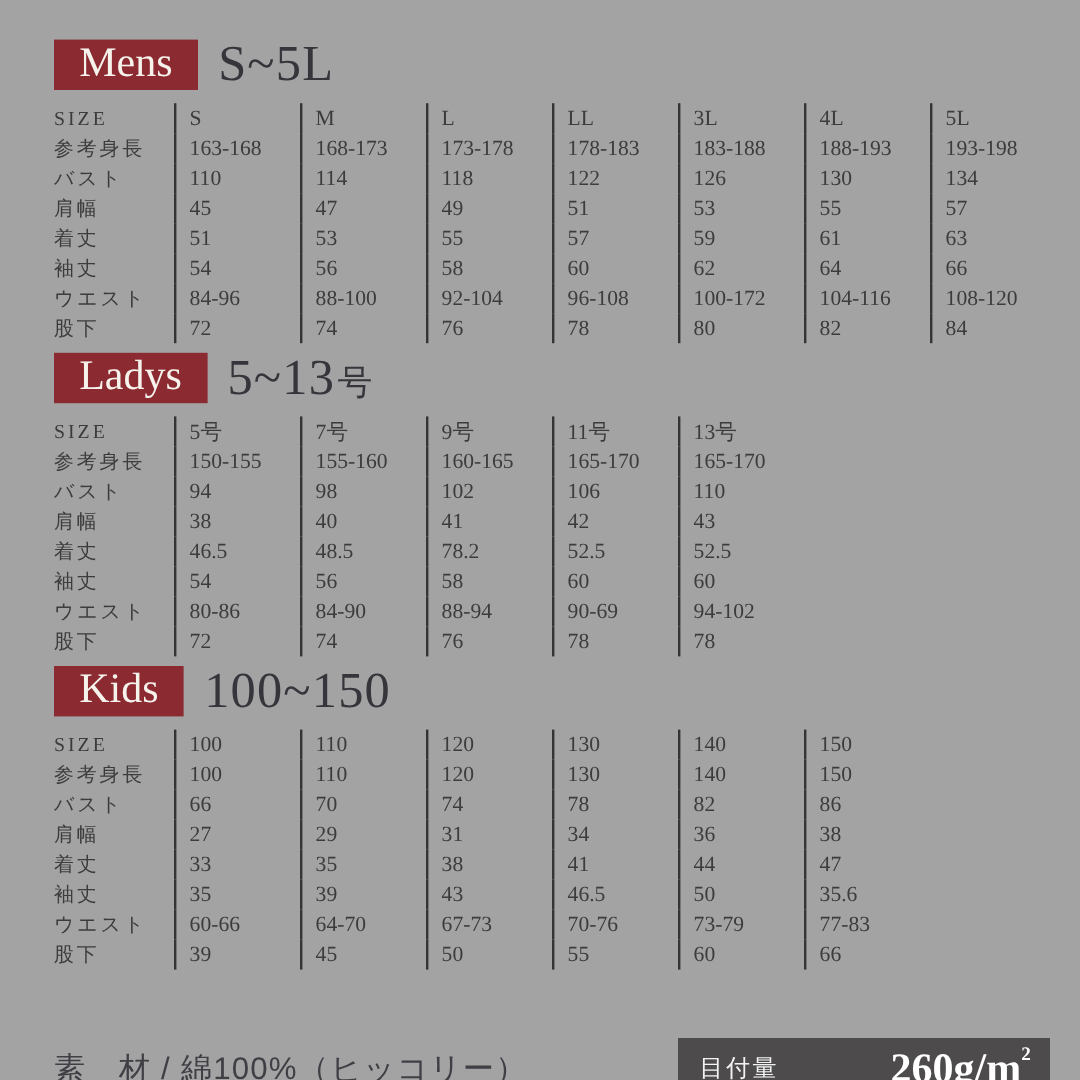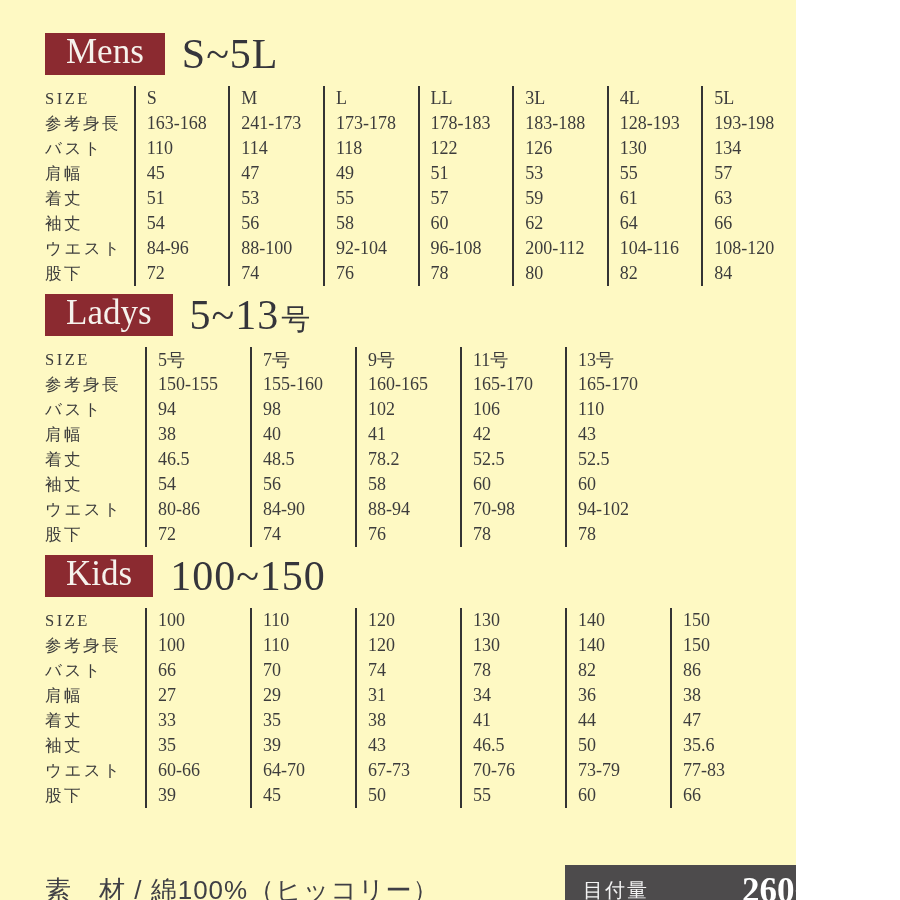"Mens" .canvas { background: #fef9c3 -> #a3a3a3; width: 796px -> 900px }
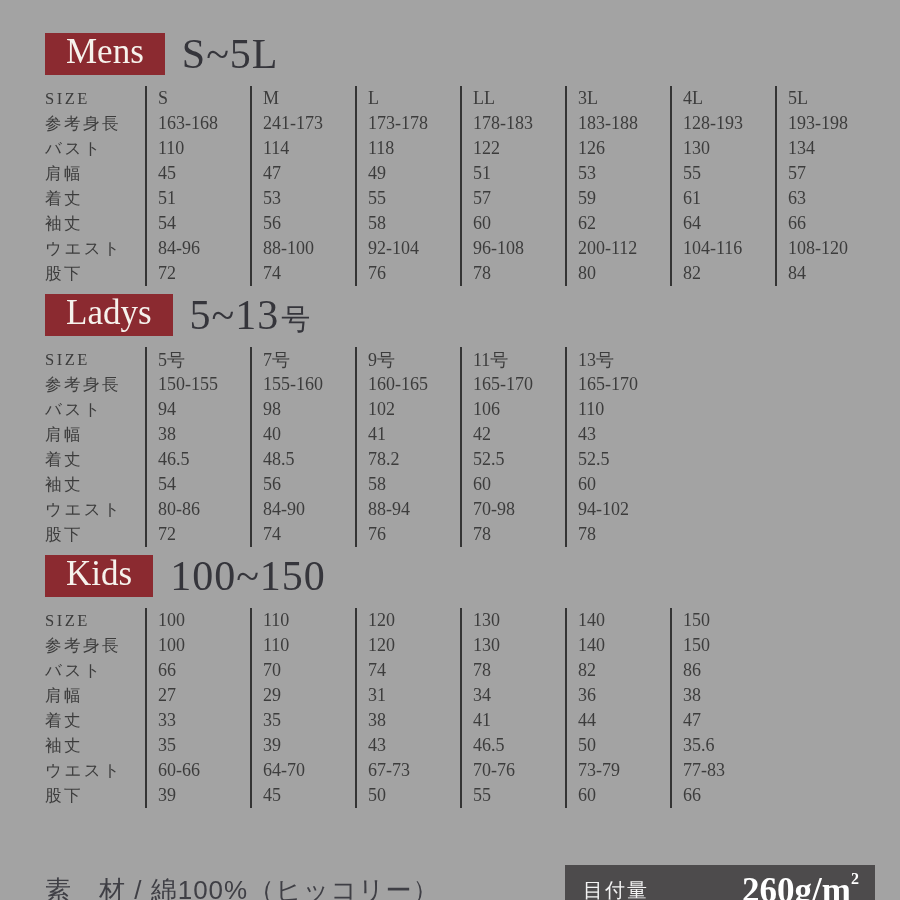"241-173" div.cell { text: 241-173 -> 168-173 }
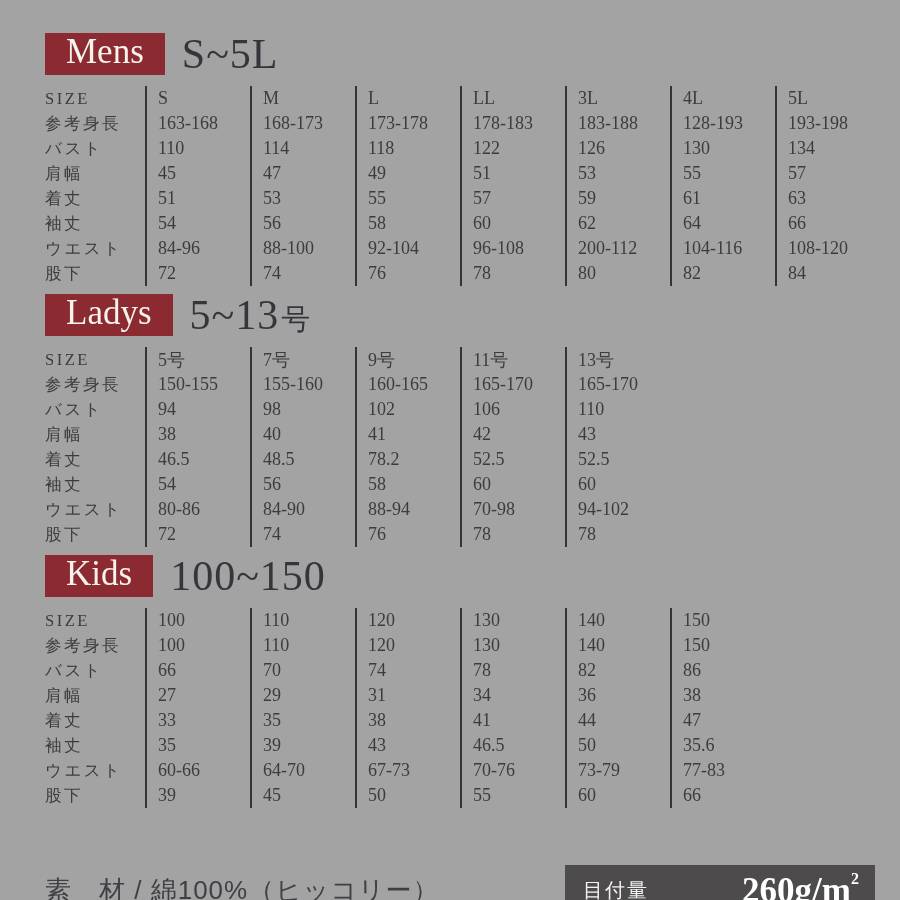"128-193" div.cell { text: 128-193 -> 188-193 }
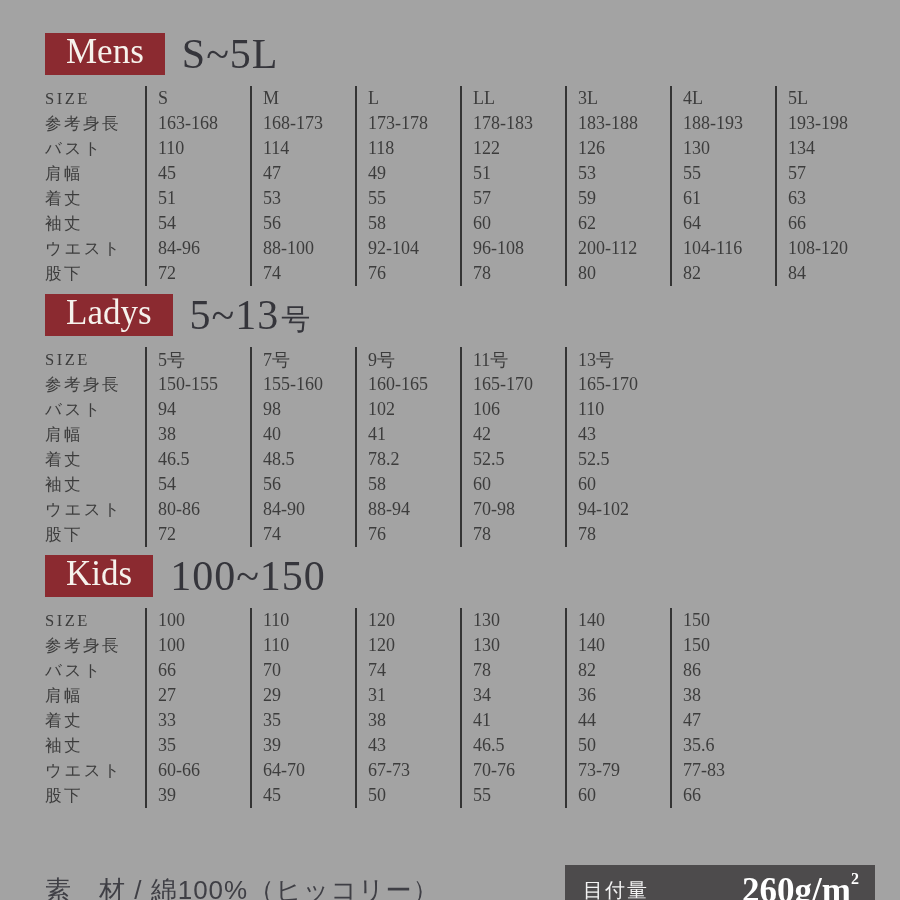"200-112" div.cell { text: 200-112 -> 100-172 }
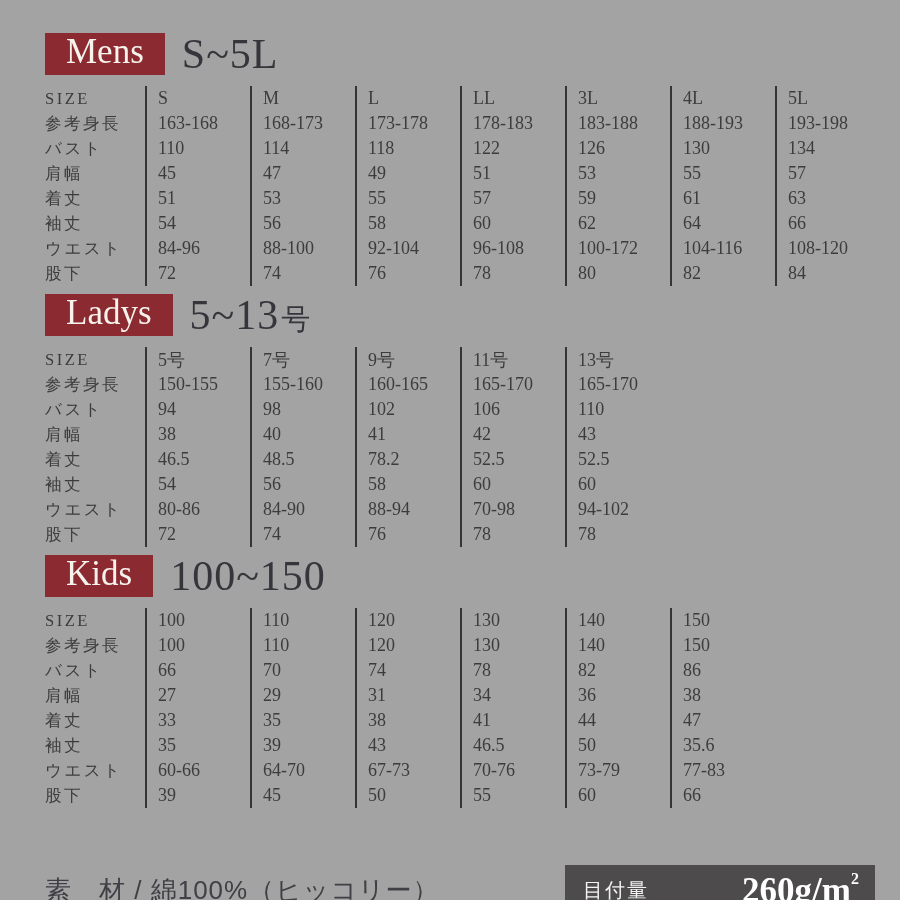"70-98" div.cell { text: 70-98 -> 90-69 }
